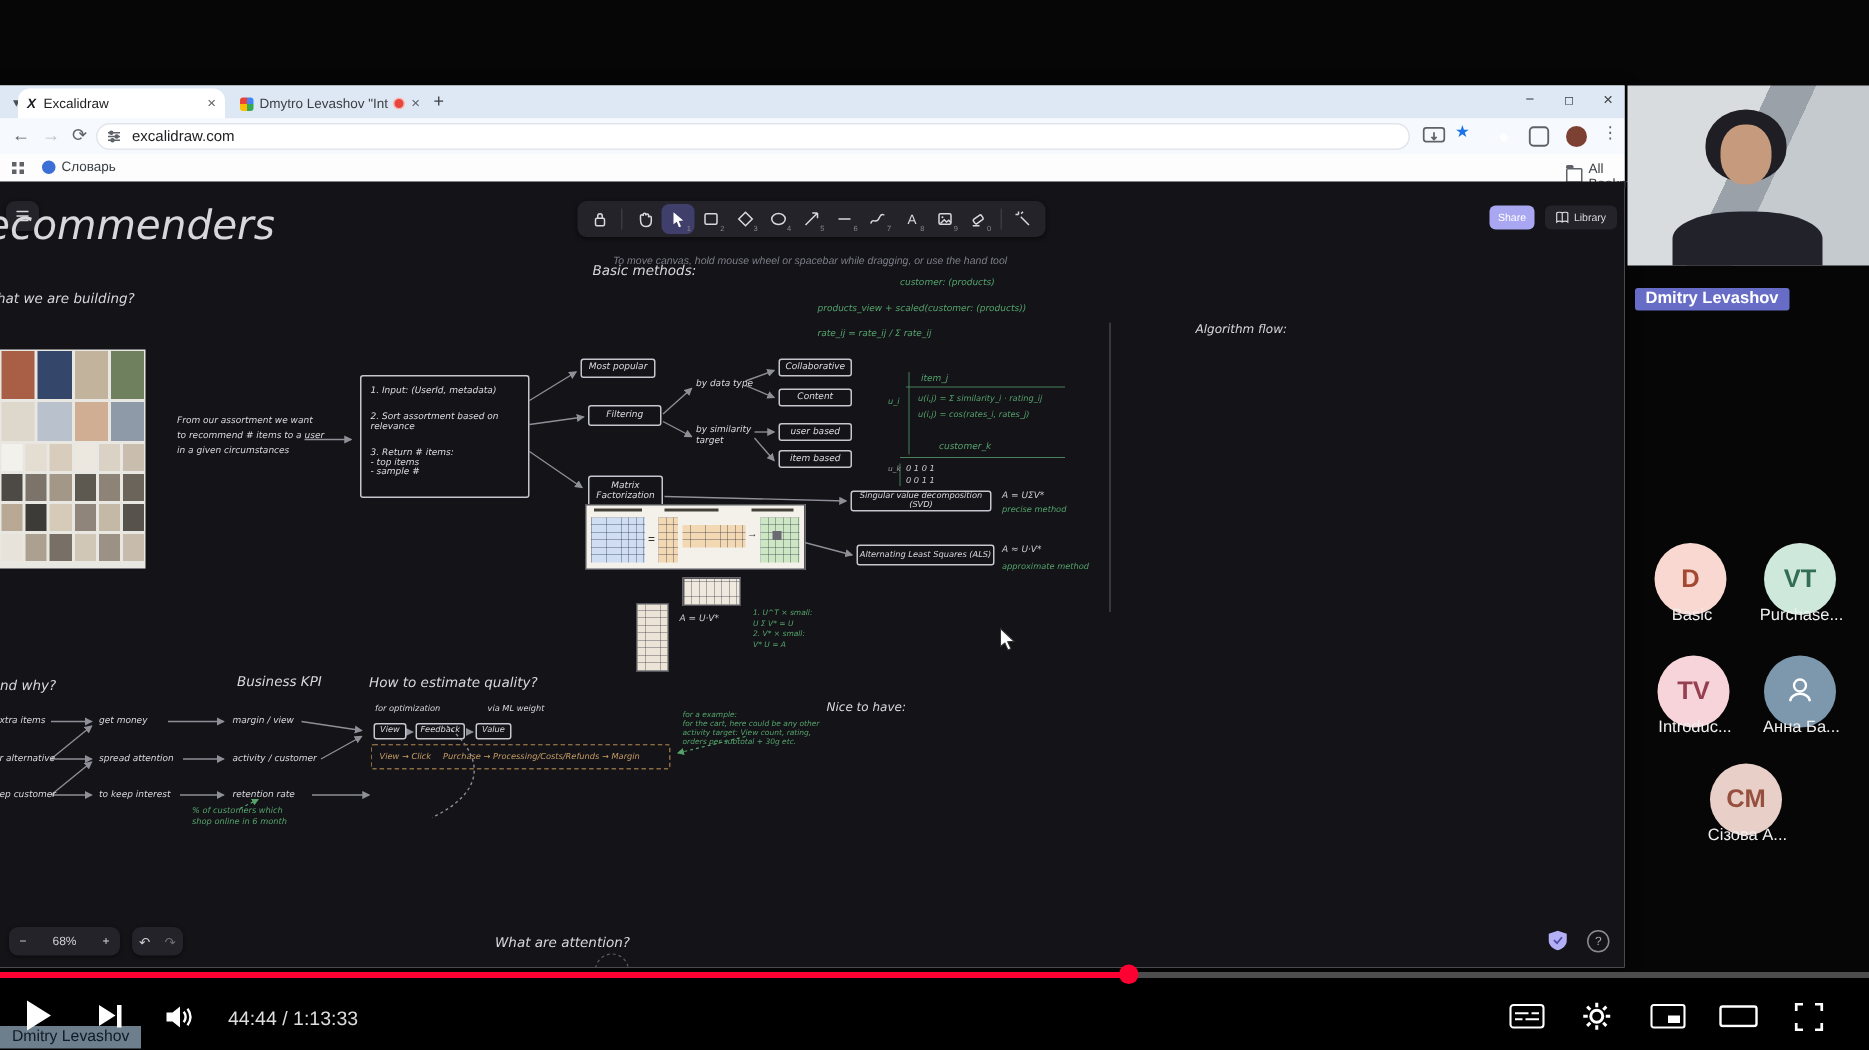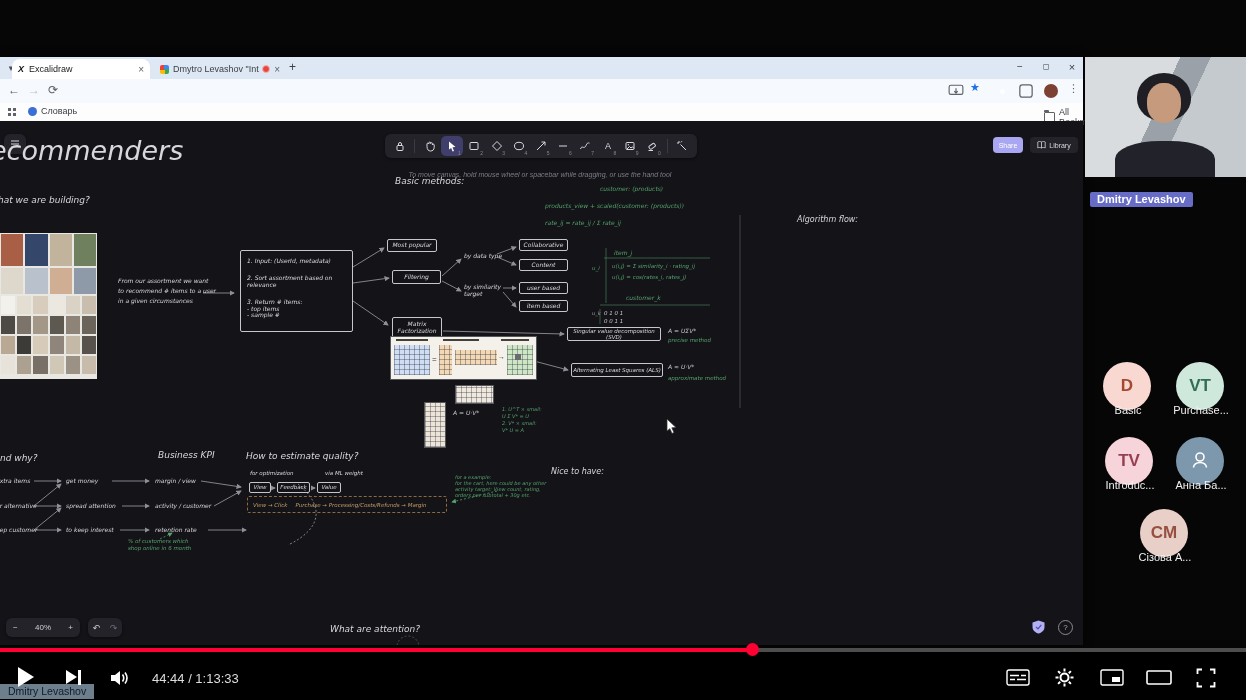"excalidraw.com" div.omnibox { html: none -> <div> <svg> <g> <line></line> <line></line> <line></line> <circle></circle> <circle></circle> <circle></circle> </g> </svg> <span>excalidraw.com</span> </div> }
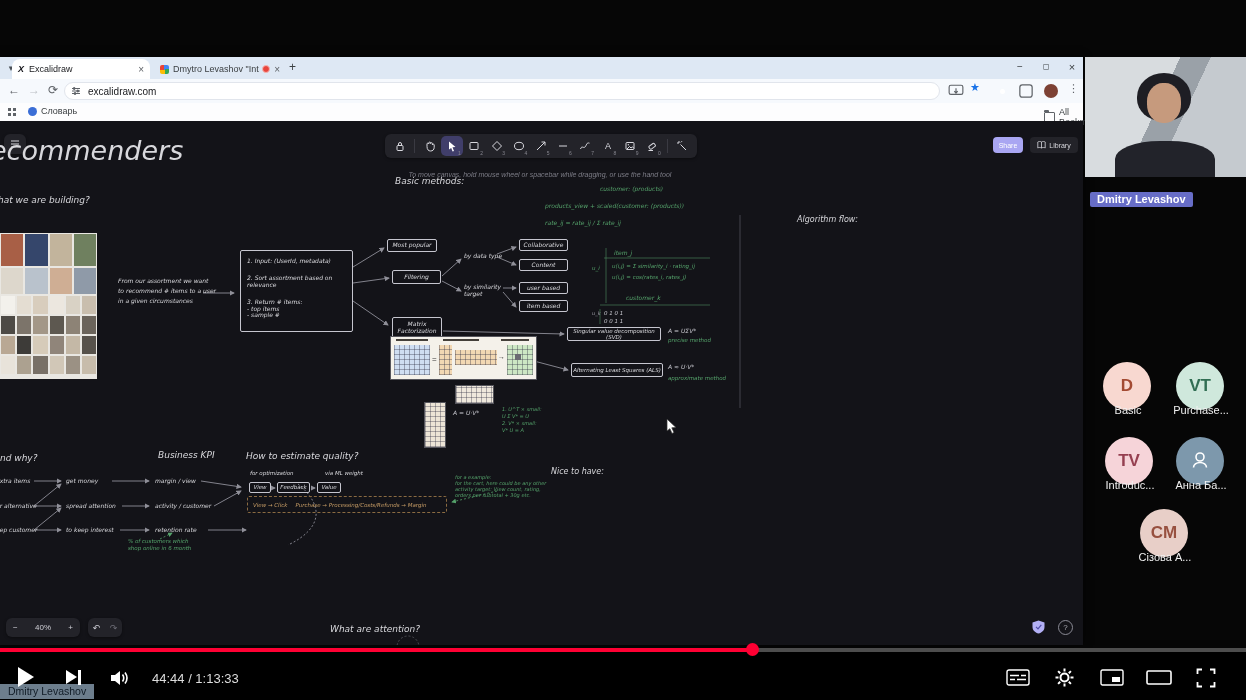"40%" span { text: 40% -> 68% }
